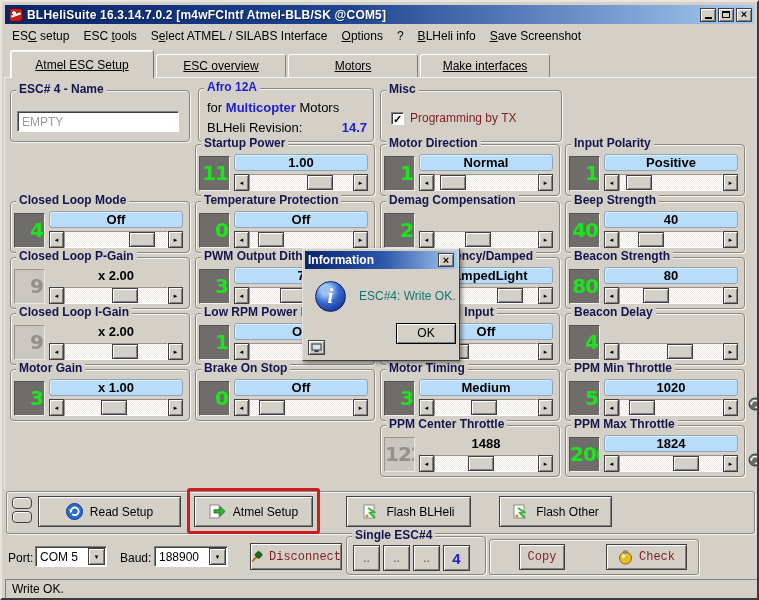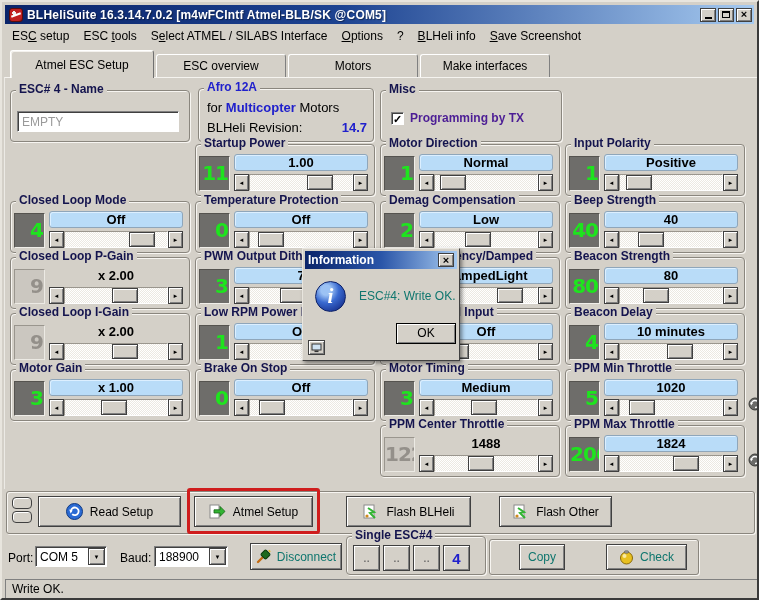"Atmel ESC Setup" .tab { text-decoration: none -> underline }
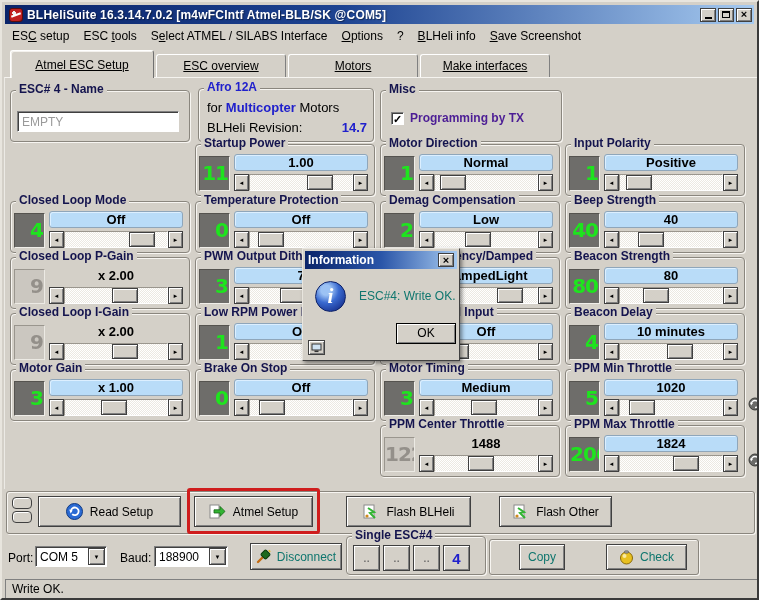"Programming by TX" .checkbox-label { color: #4c1d95 -> #7f1d1d; font-weight: bold -> normal }
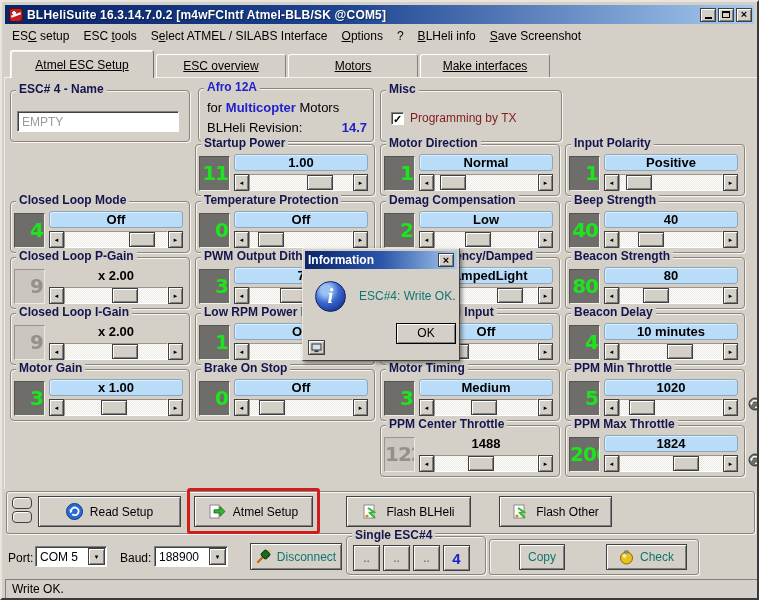"Low" span.value-field { html: <span>Low</span> -> none }
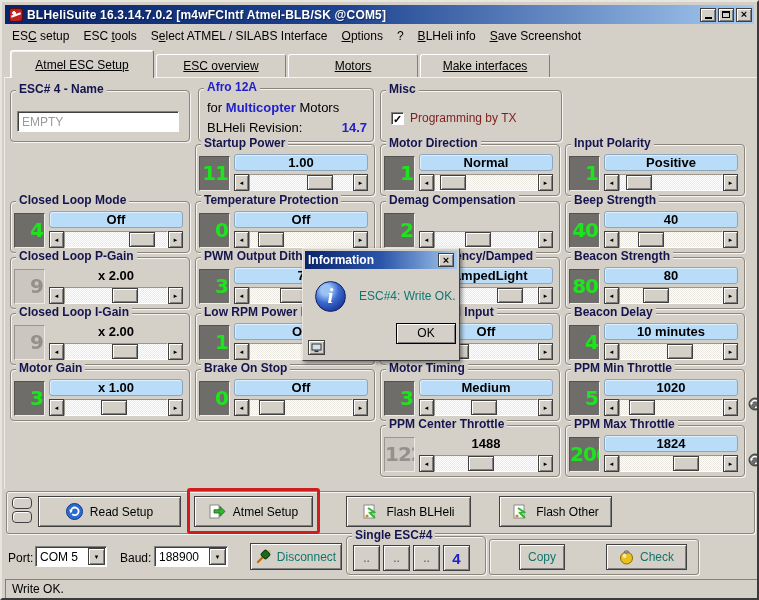"10 minutes" span.value-field { html: <span>10 minutes</span> -> none }
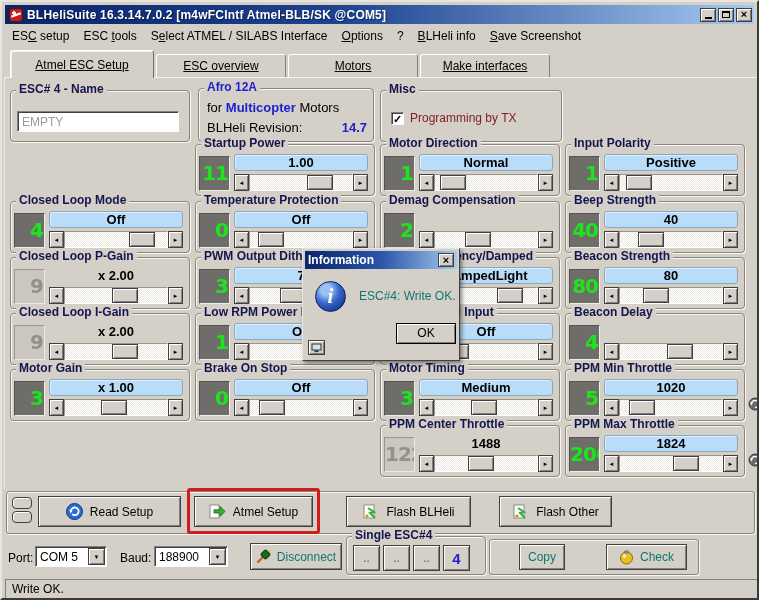"Disconnect" .btn { color: #0f766e -> #7f1d1d; font-family: none -> Liberation Mono, monospace }
